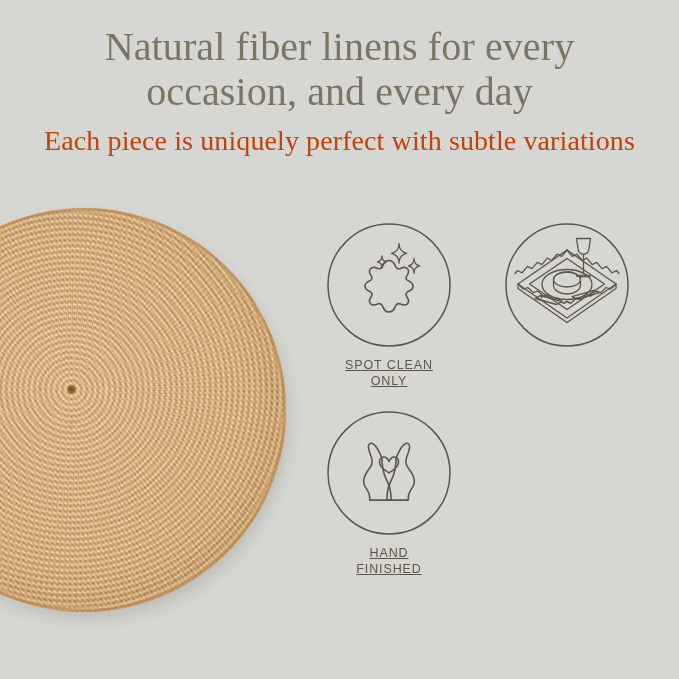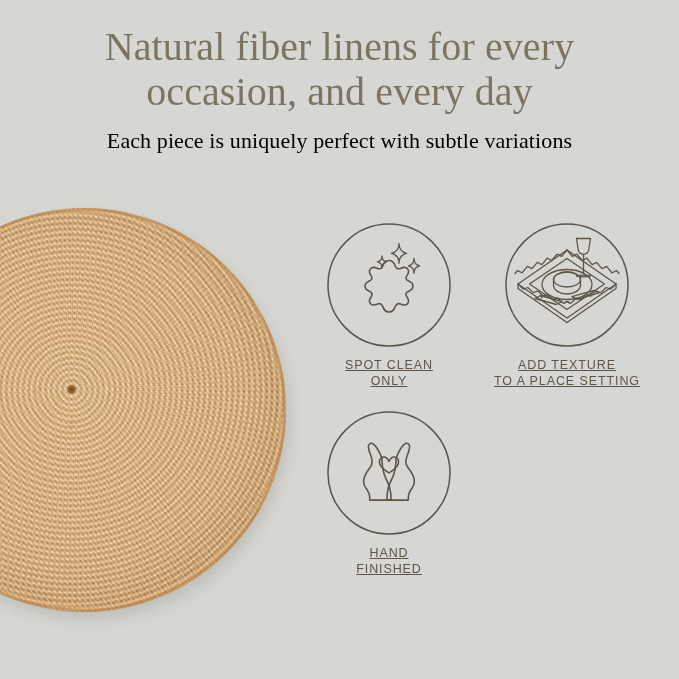"Each piece is uniquely perfect" .subheadline { color: #000000 -> #c2410c; font-size: 22px -> 28px }
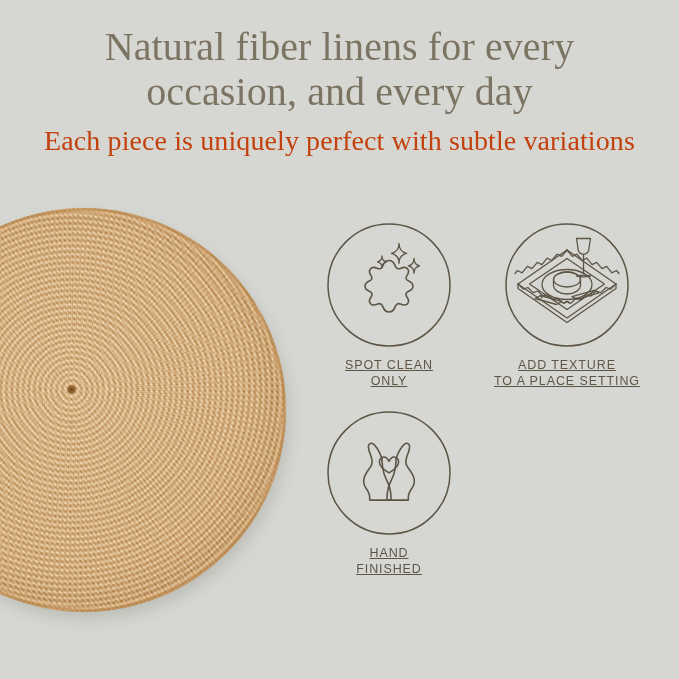"ADD TEXTURE" div.badge-label { html: <div>ADD TEXTURE TO A PLACE SETTING</div> -> none }
